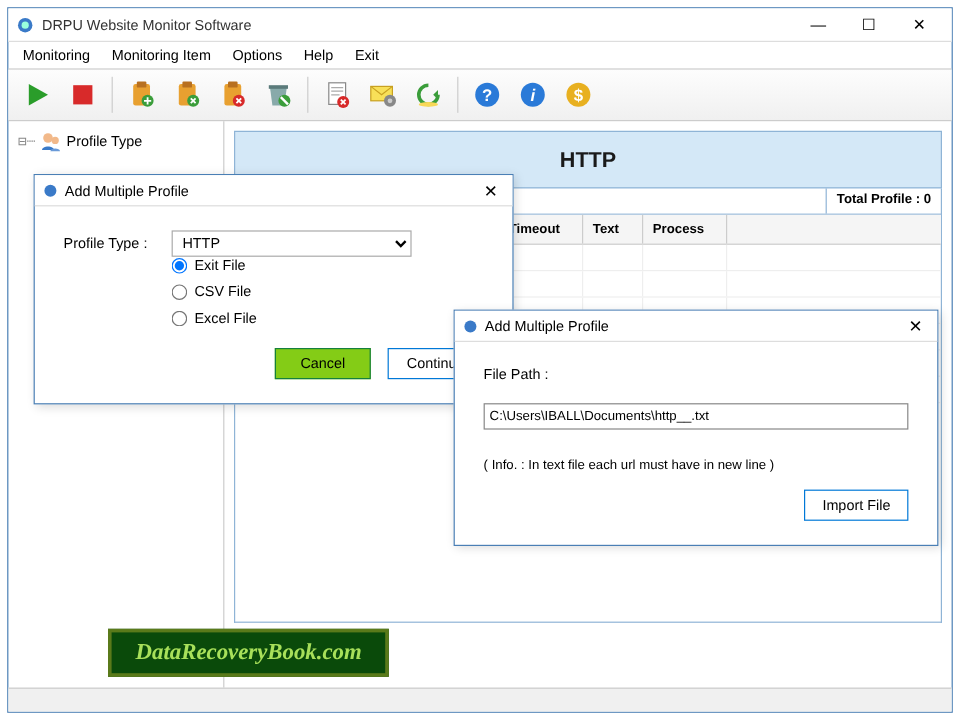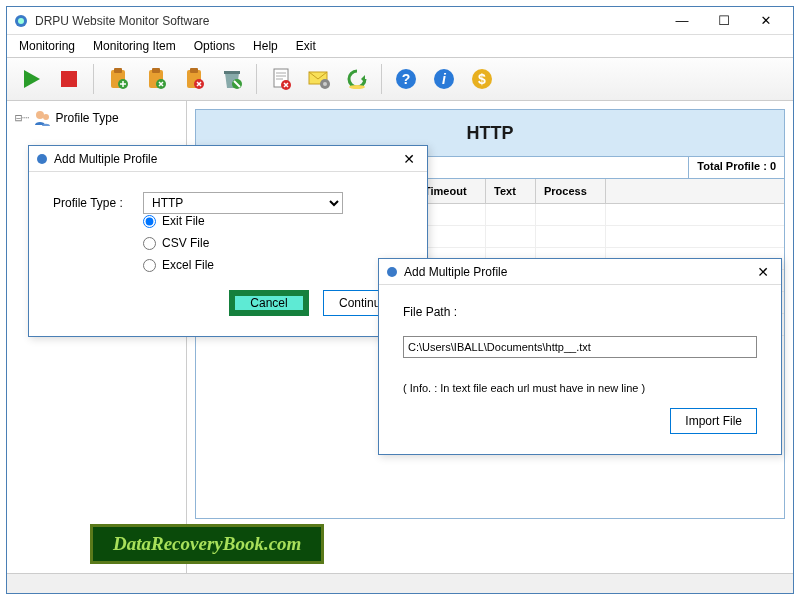"Cancel" .btn { background: #5eead4 -> #84cc16; border: 6px solid #15803d -> 1px solid #15803d }
